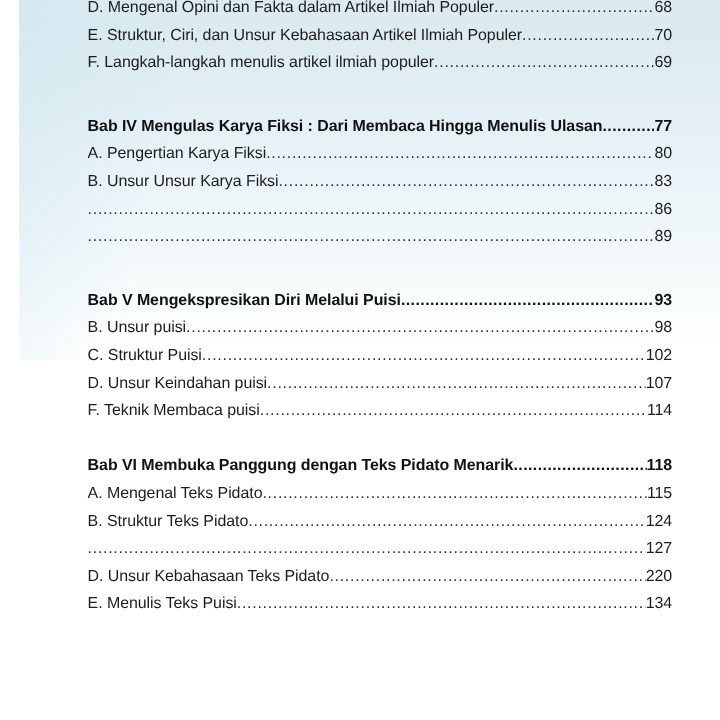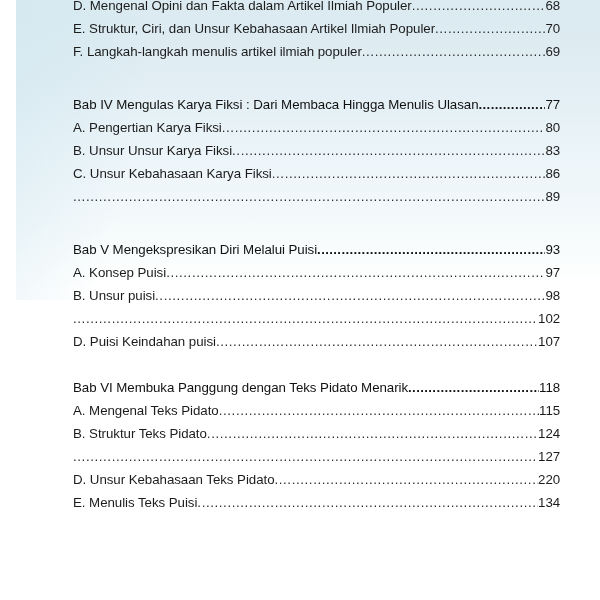"Bab IV Mengulas Karya Fiksi" .entry.chapter { font-weight: normal -> bold }
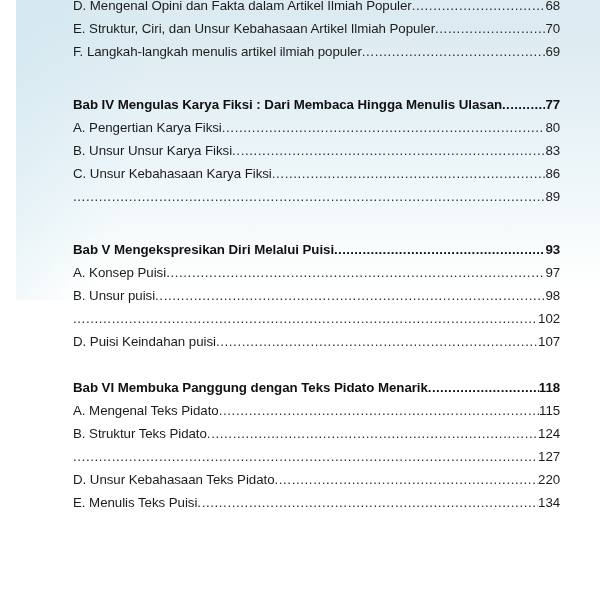"C. Unsur Kebahasaan Karya Fiksi" span.title { html: <span>C. Unsur Kebahasaan Karya Fiksi</span> -> none }
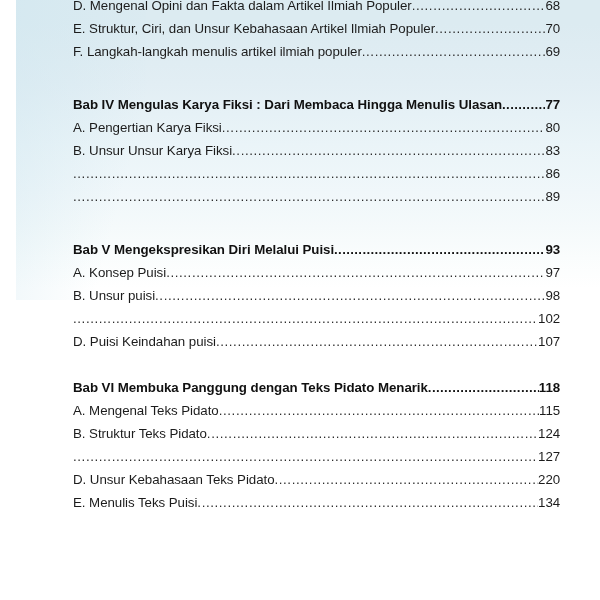"A. Konsep Puisi" div.entry { html: <div> <span>A. Konsep Puisi</span> <span></span> <span>97</span> </div> -> none }
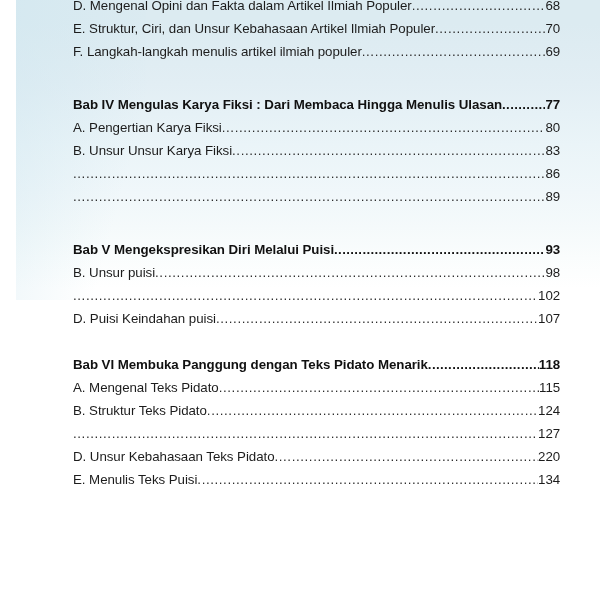"C. Struktur Puisi" span.title { html: none -> <span>C. Struktur Puisi</span> }
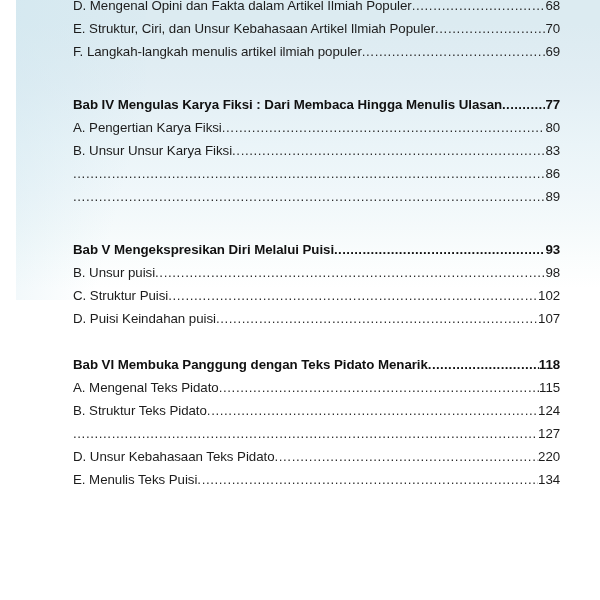"D. Puisi Keindahan puisi" span.title { text: Puisi -> Unsur }
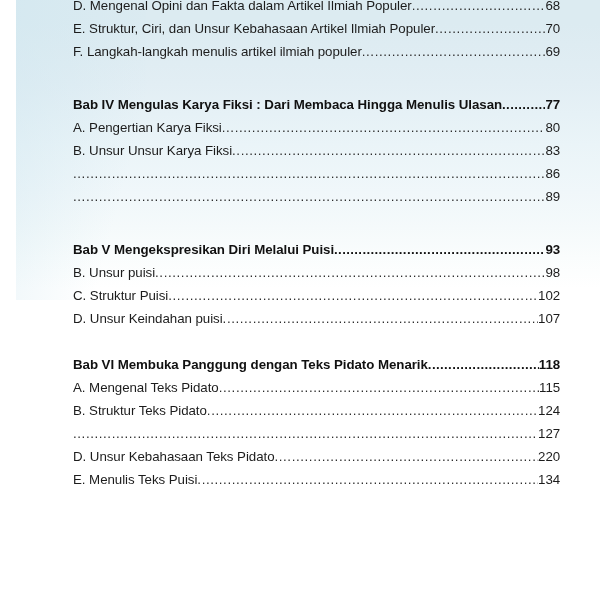"F. Teknik Membaca puisi" div.entry { html: none -> <div> <span>F. Teknik Membaca puisi</span> <span></span> <span>114</span> </div> }
